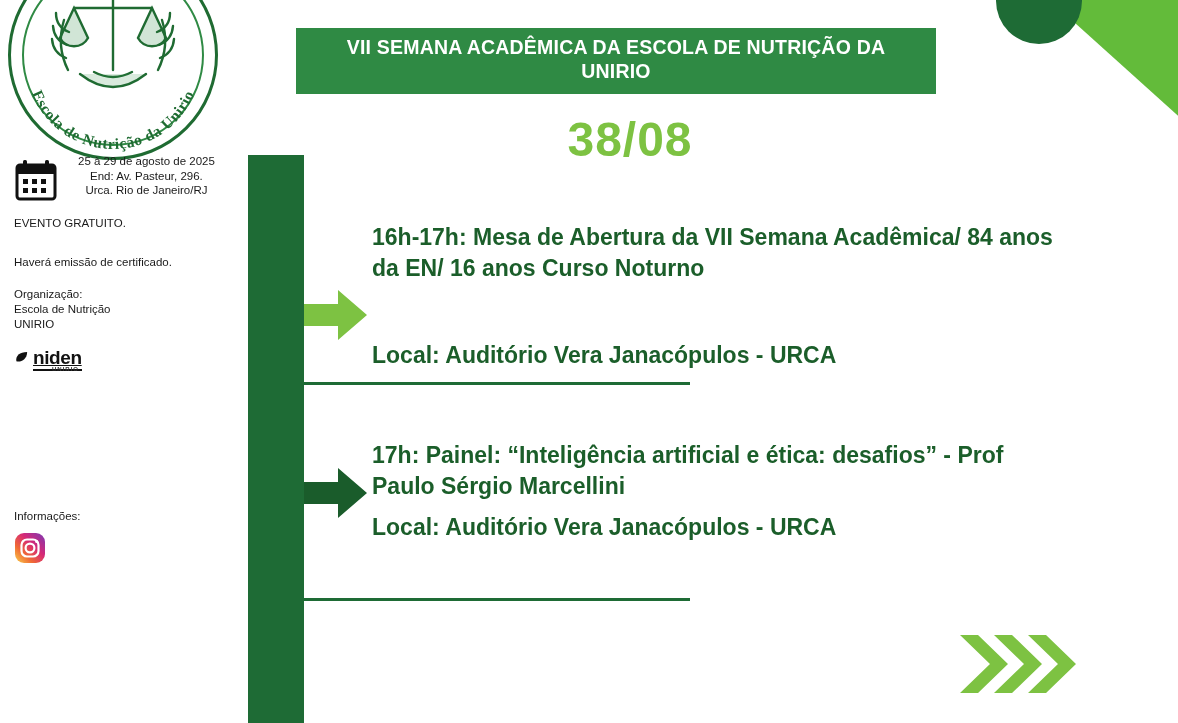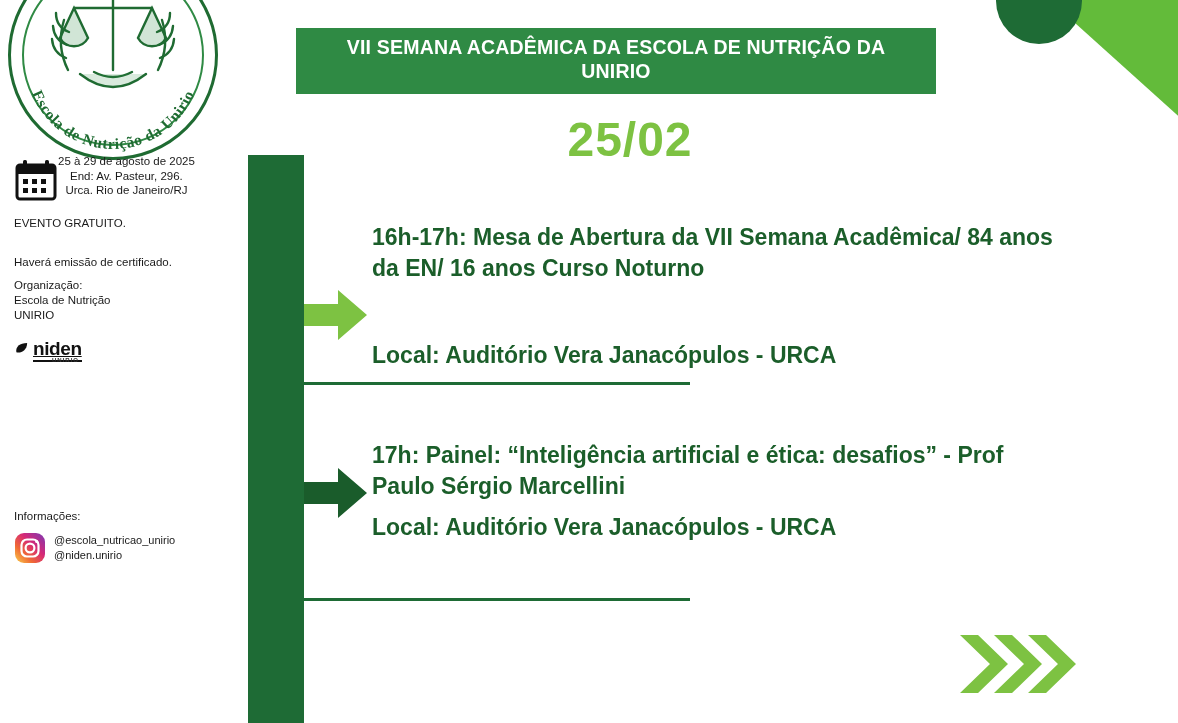"25 à 29 de agosto" .date-row { gap: 0 -> 20px }
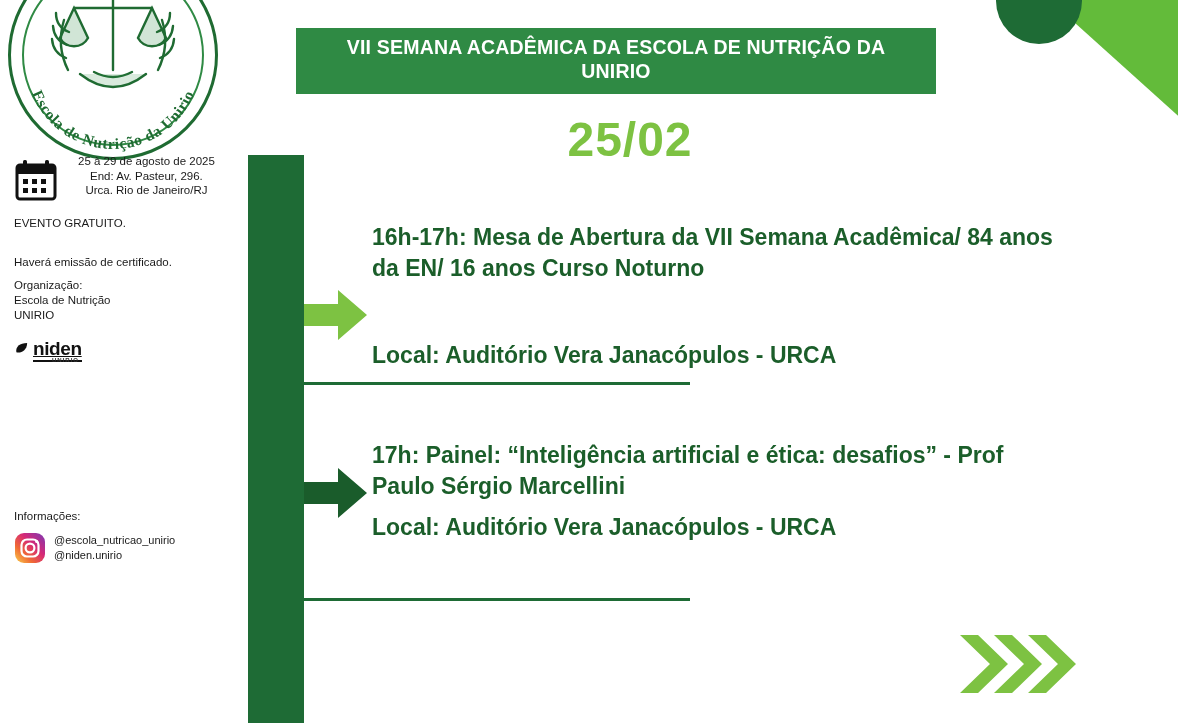"25/02" div.big-date { text: 25/02 -> 38/08 }
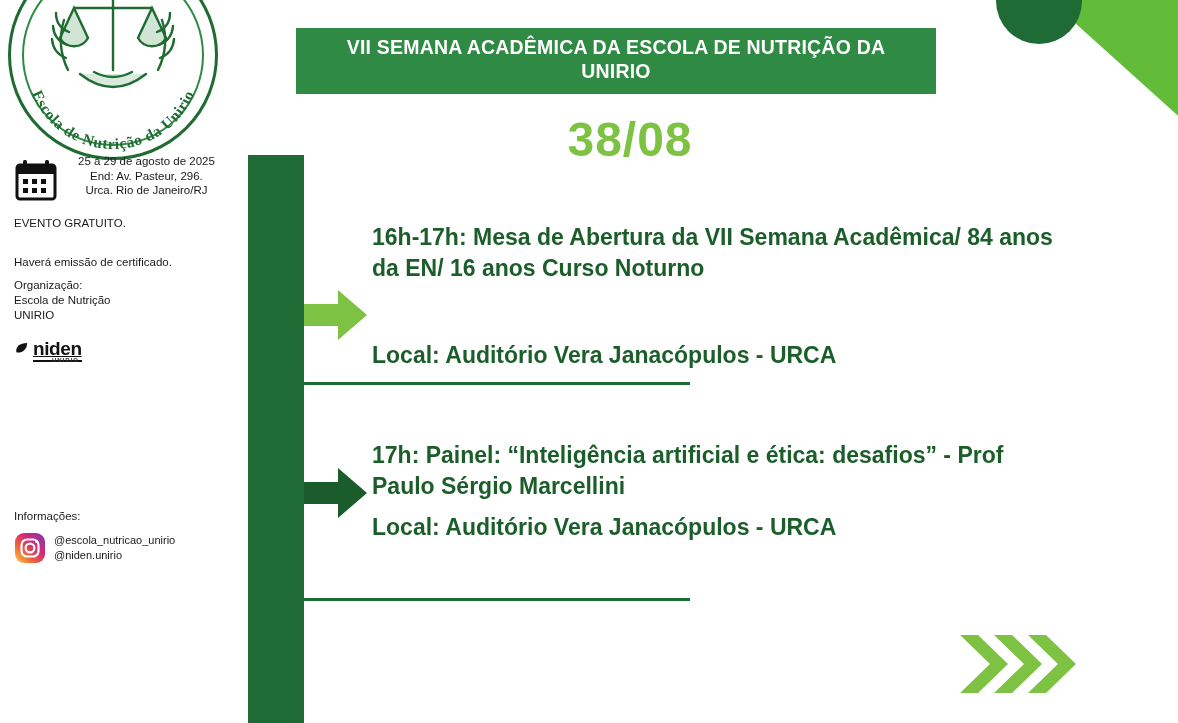"Organização:" .info-para.tight { margin-top: 8px -> 17px }
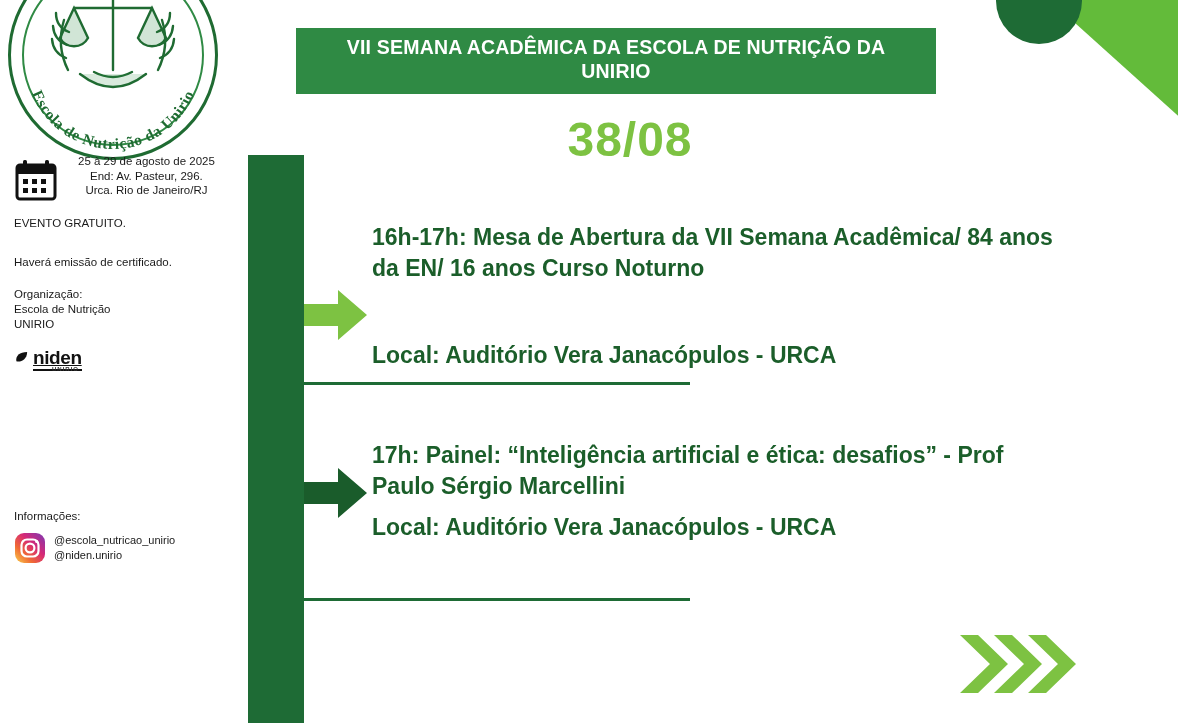"@escola_nutricao_unirio" div.handles { html: <div> <div>@escola_nutricao_unirio</div> <div>@niden.unirio</div> </div> -> none }
